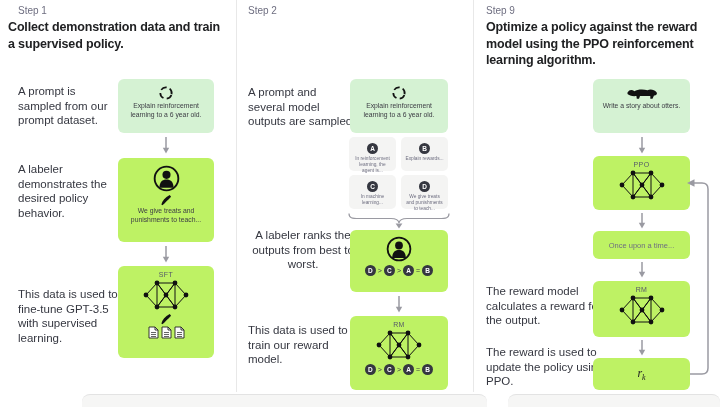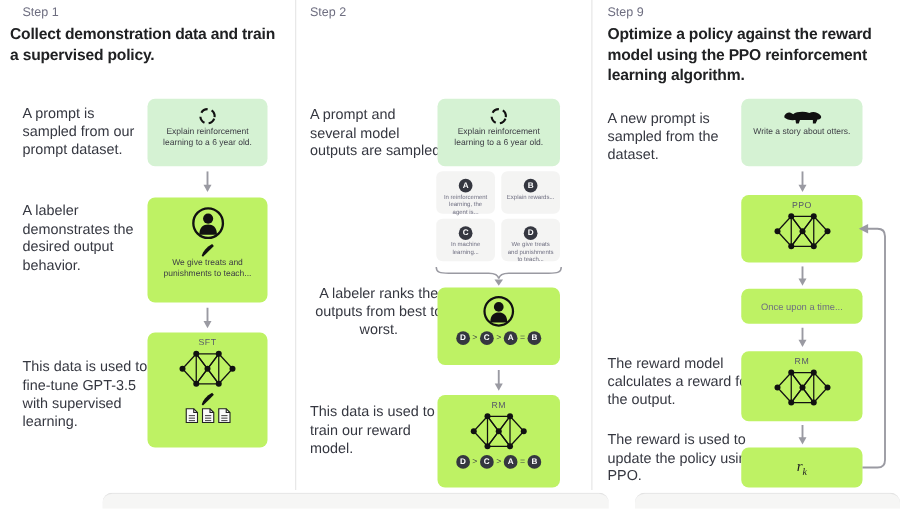"A new prompt is sampled" div.abs { html: <div>A new prompt is sampled from the dataset.</div> -> none }
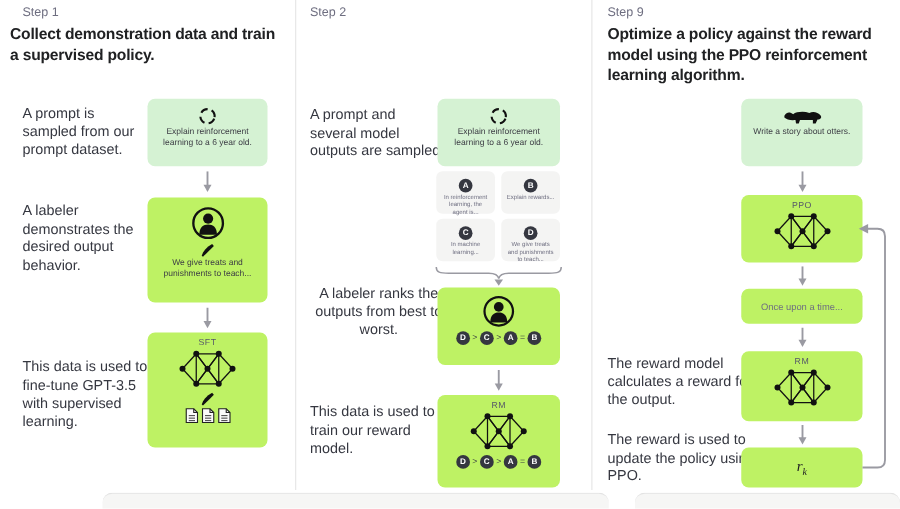"A labeler demonstrates the desired" div.abs { text: output -> policy }
